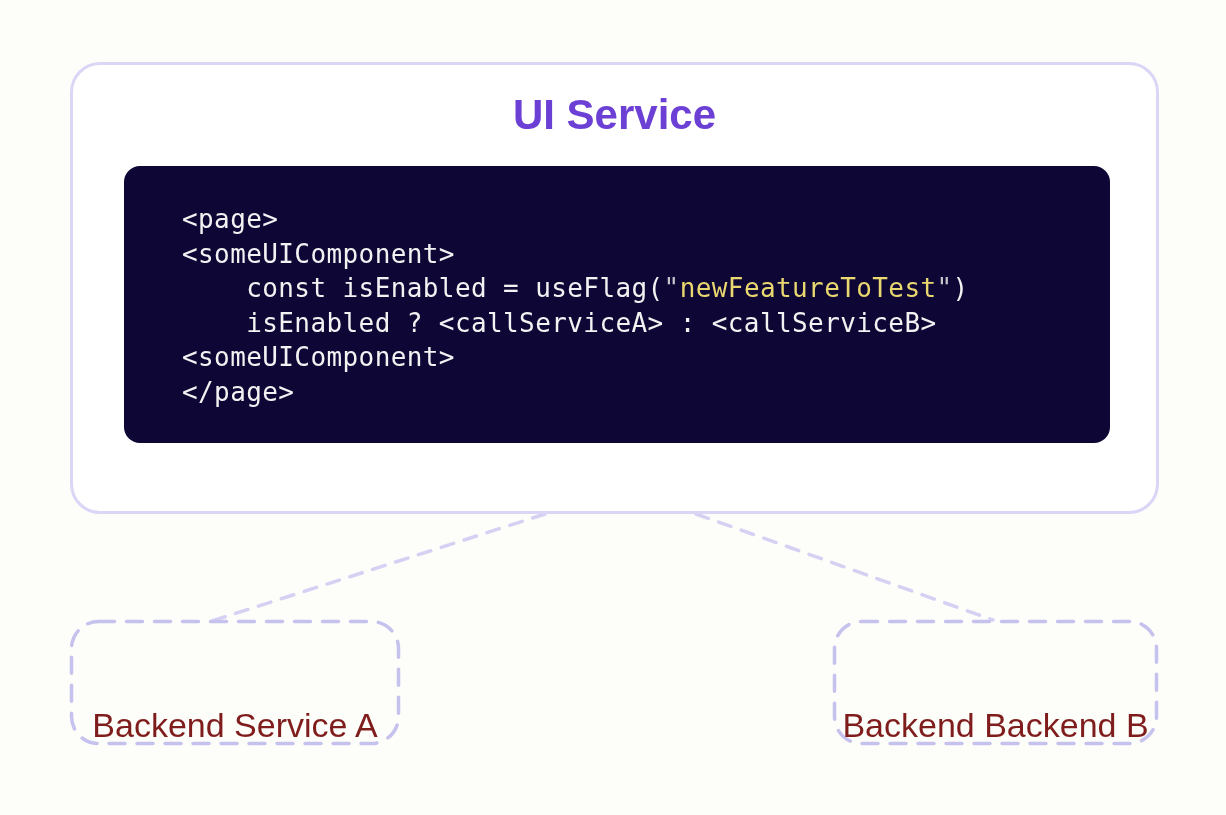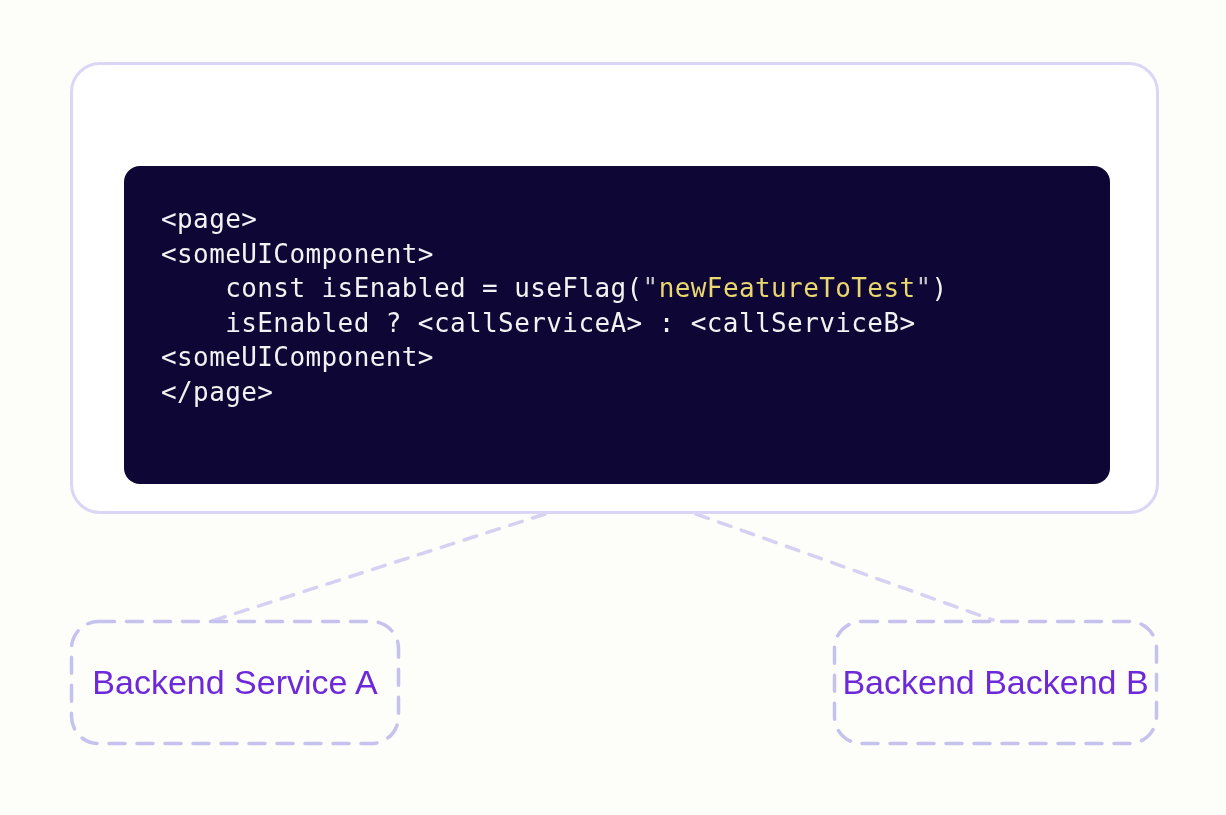"UI Service" h1.ui-service-title { html: none -> <h1>UI Service</h1> }
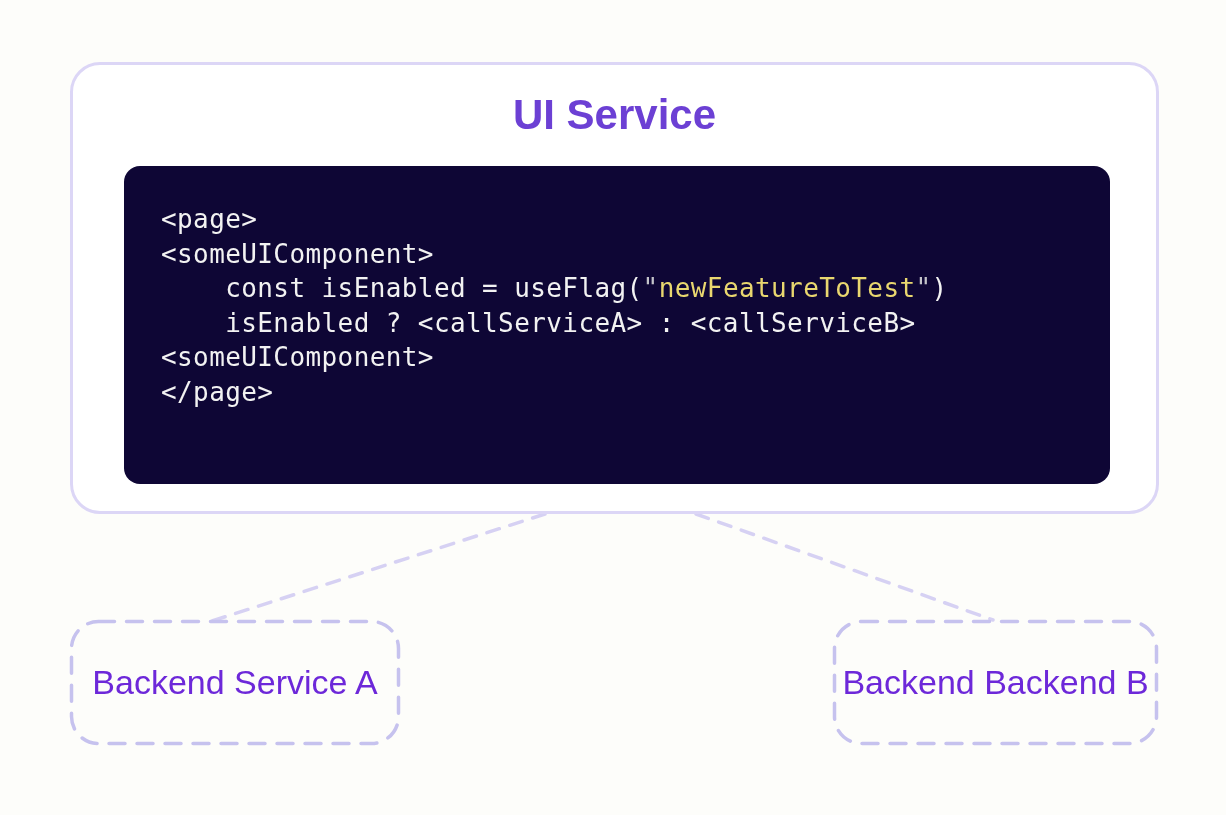"<page>" .code-block { height: 318px -> 277px; padding: 36px 18px 0 37px -> 36px 18px 0 58px }
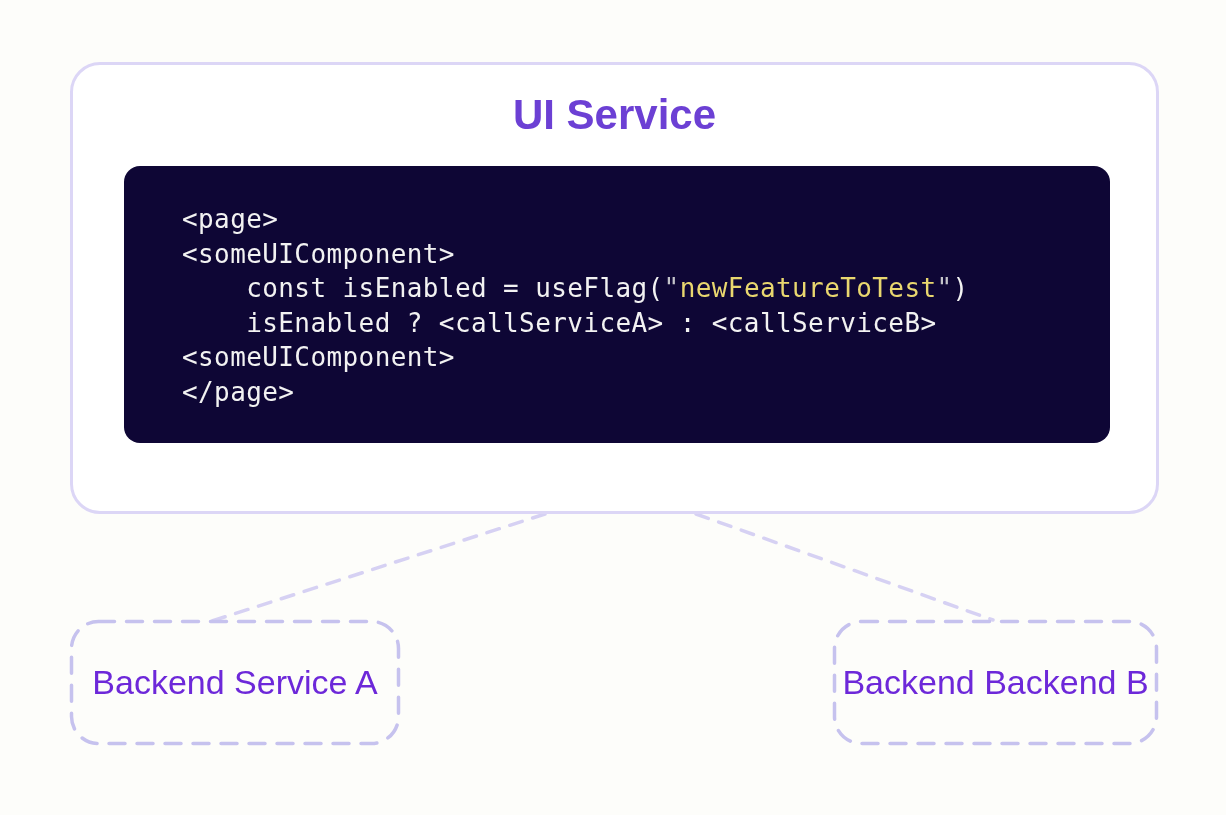"Backend Service A" .backend-node-label { align-items: center -> flex-end; color: #6d28d9 -> #7f1d1d }
